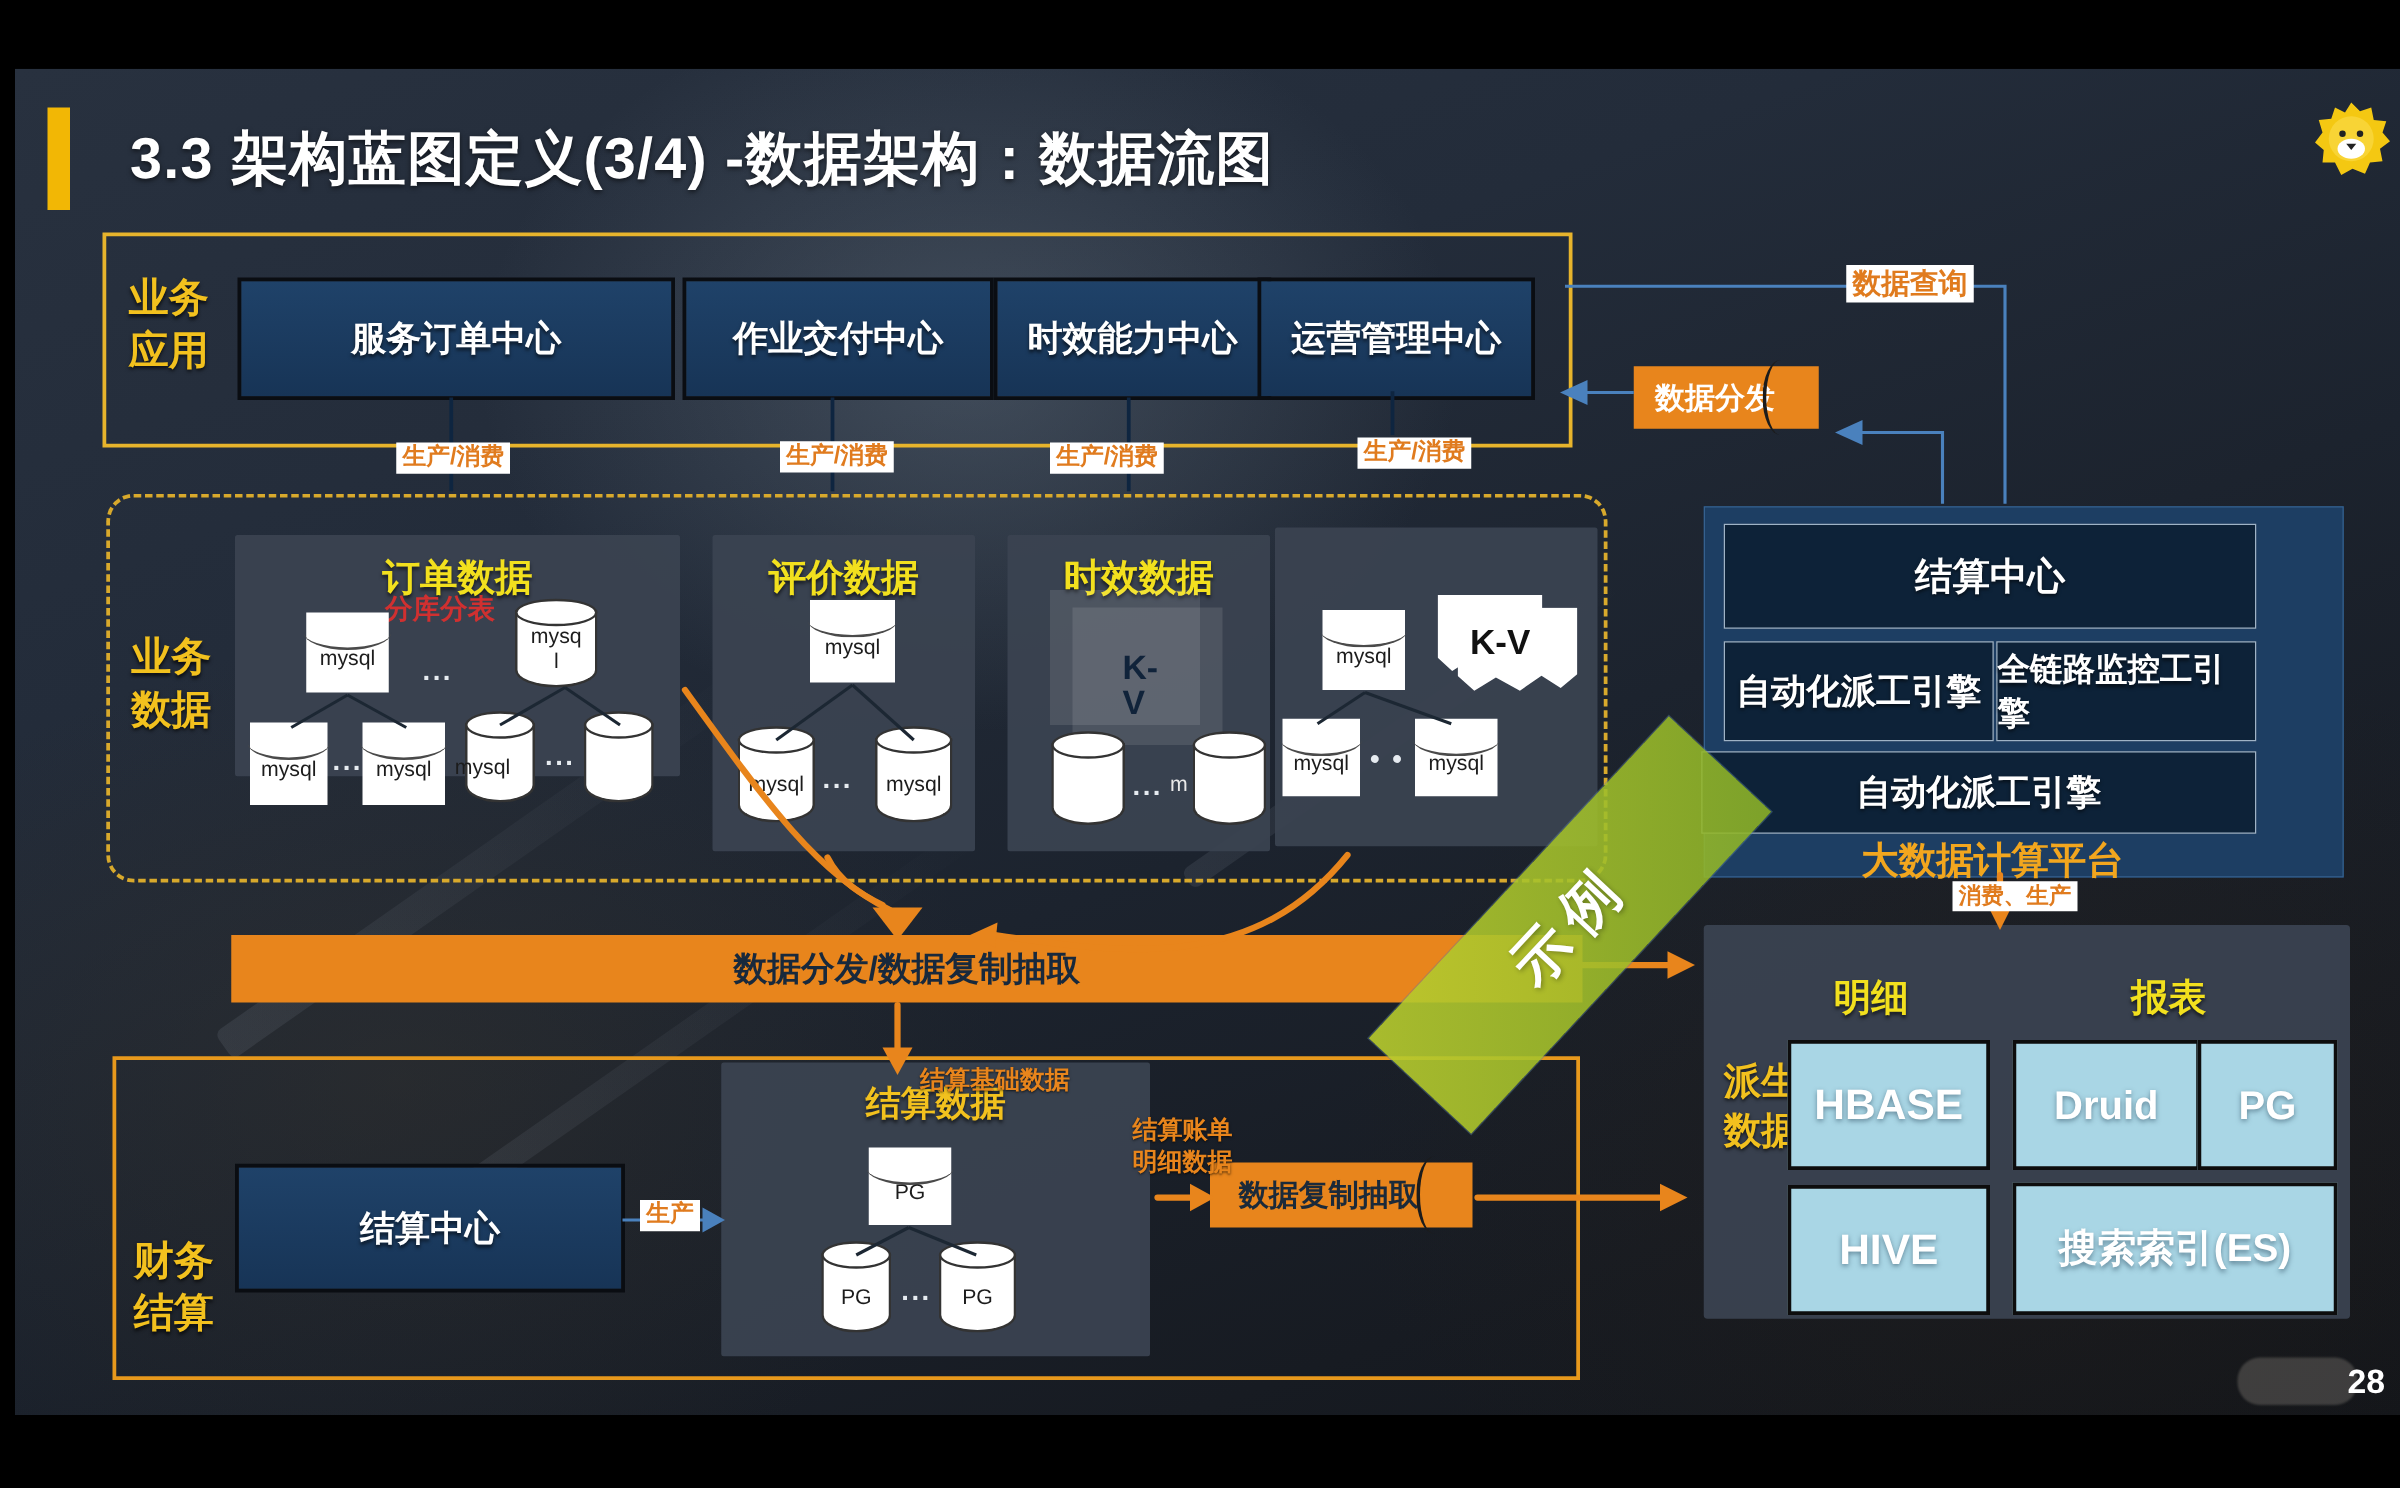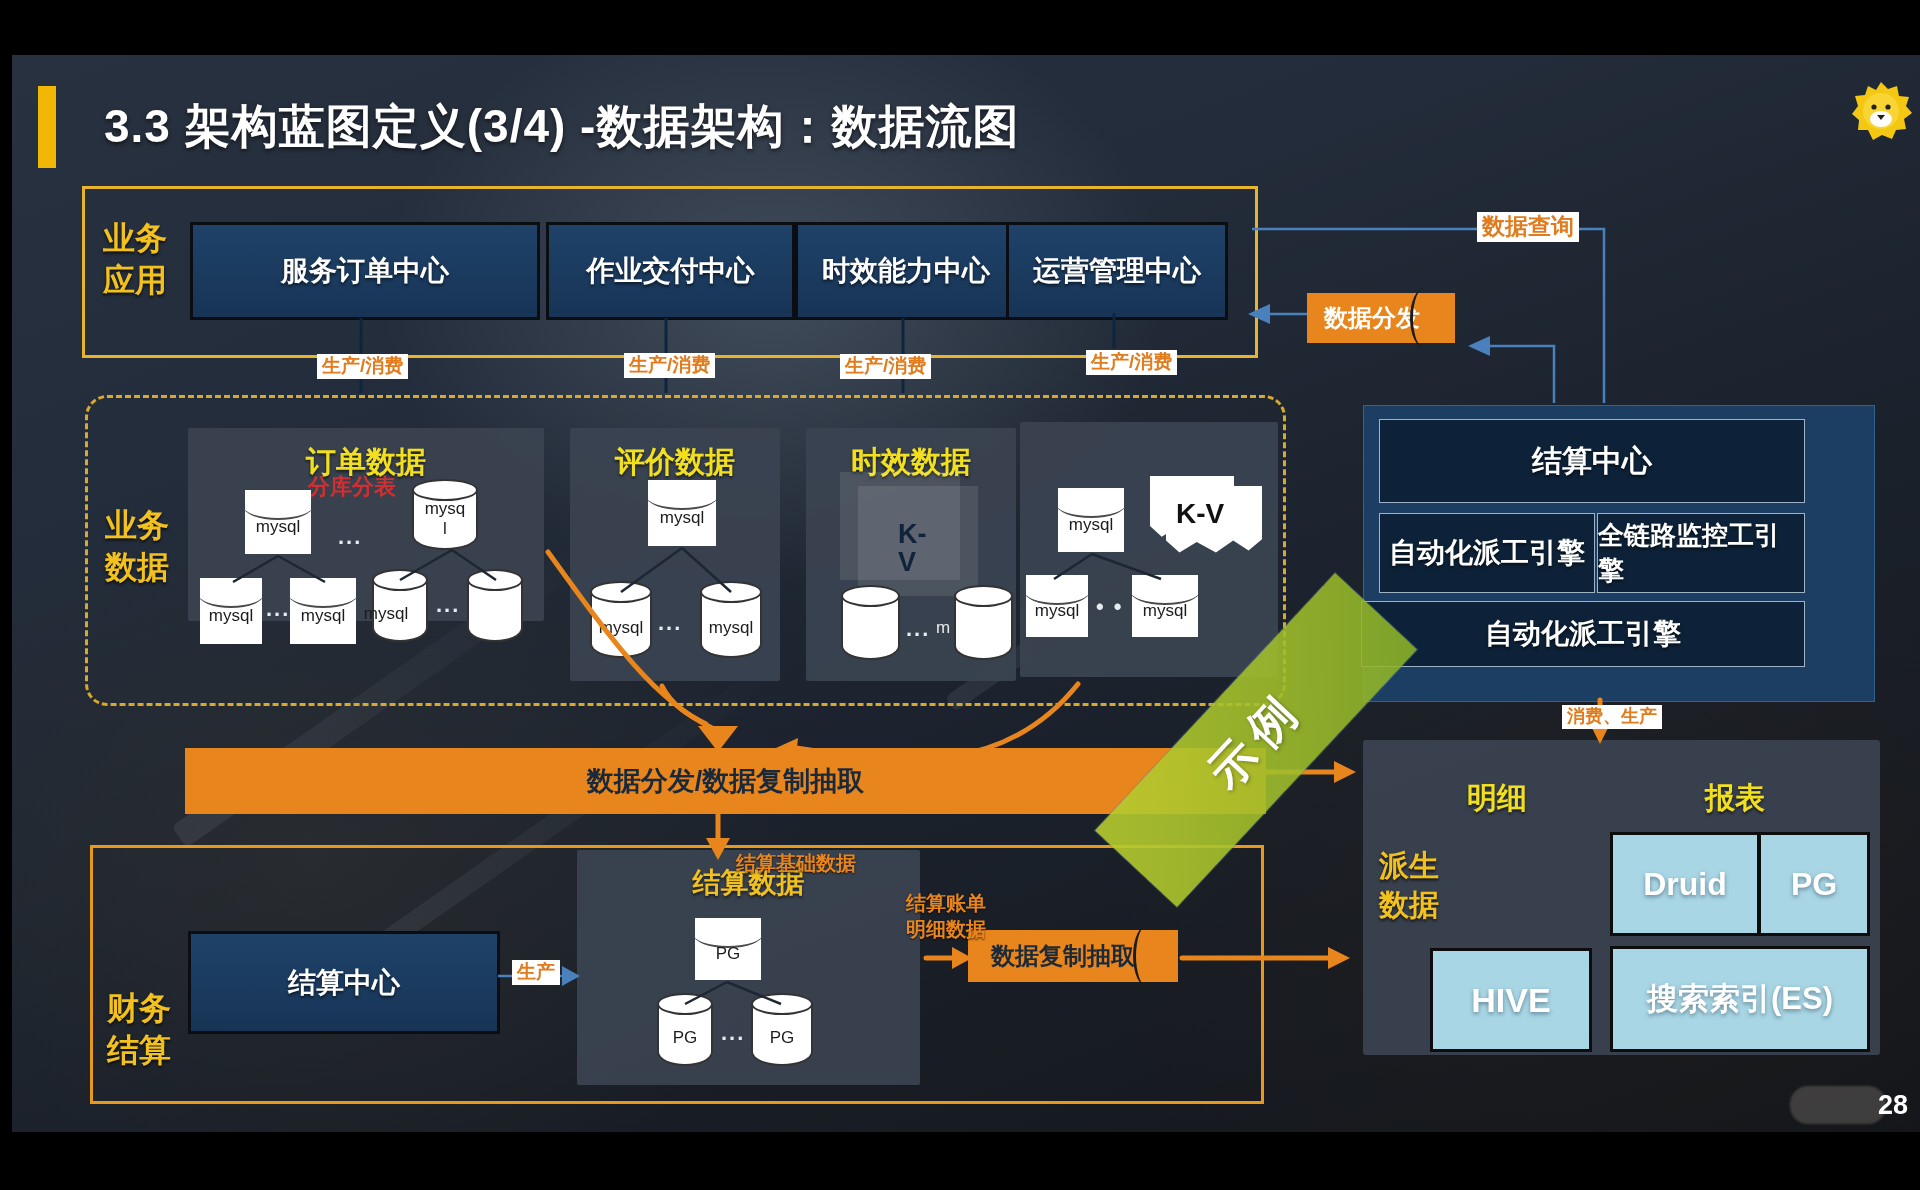"大数据计算平台" div.abs { html: none -> <div>大数据计算平台</div> }
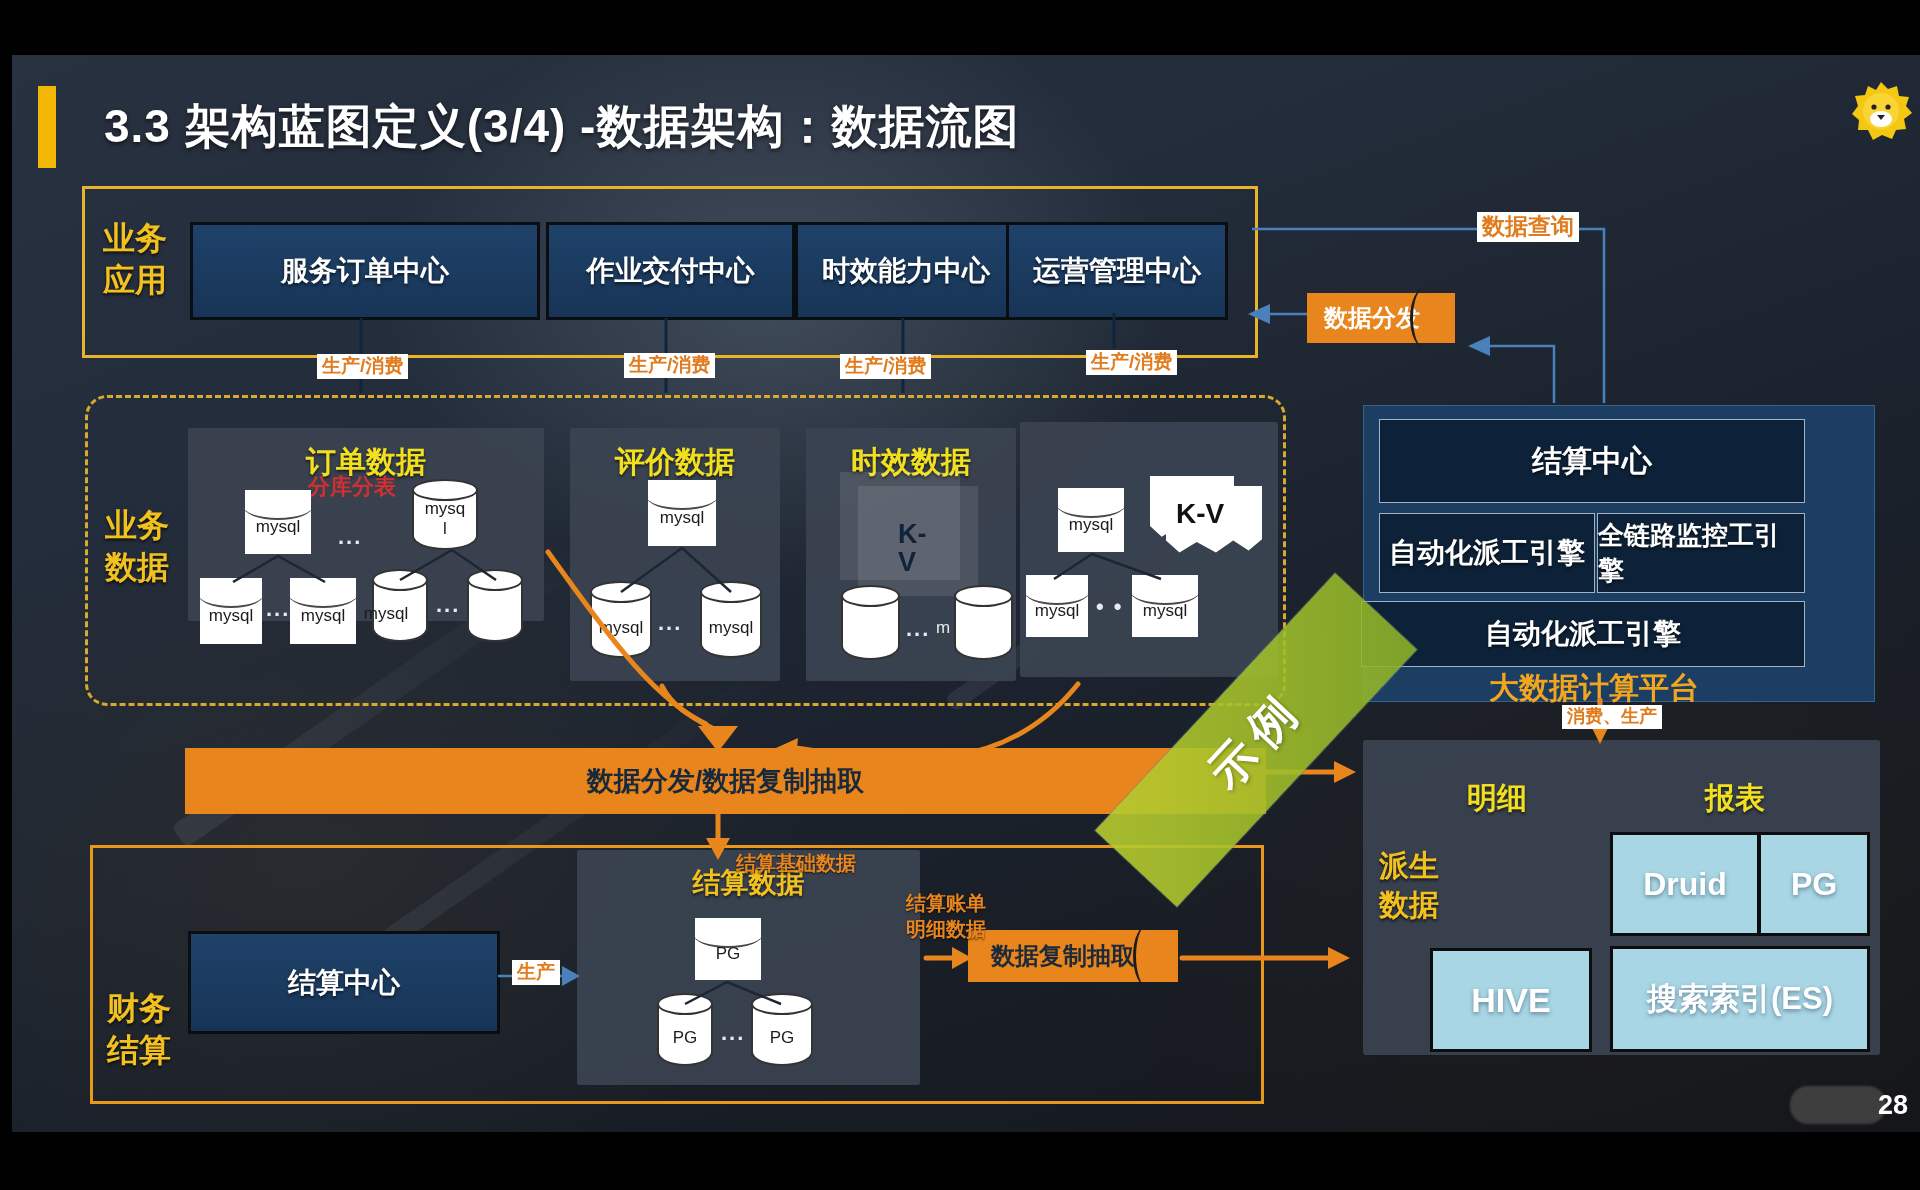"数据分发/数据复制抽取" div.bar-orange { height: 66px -> 54px }
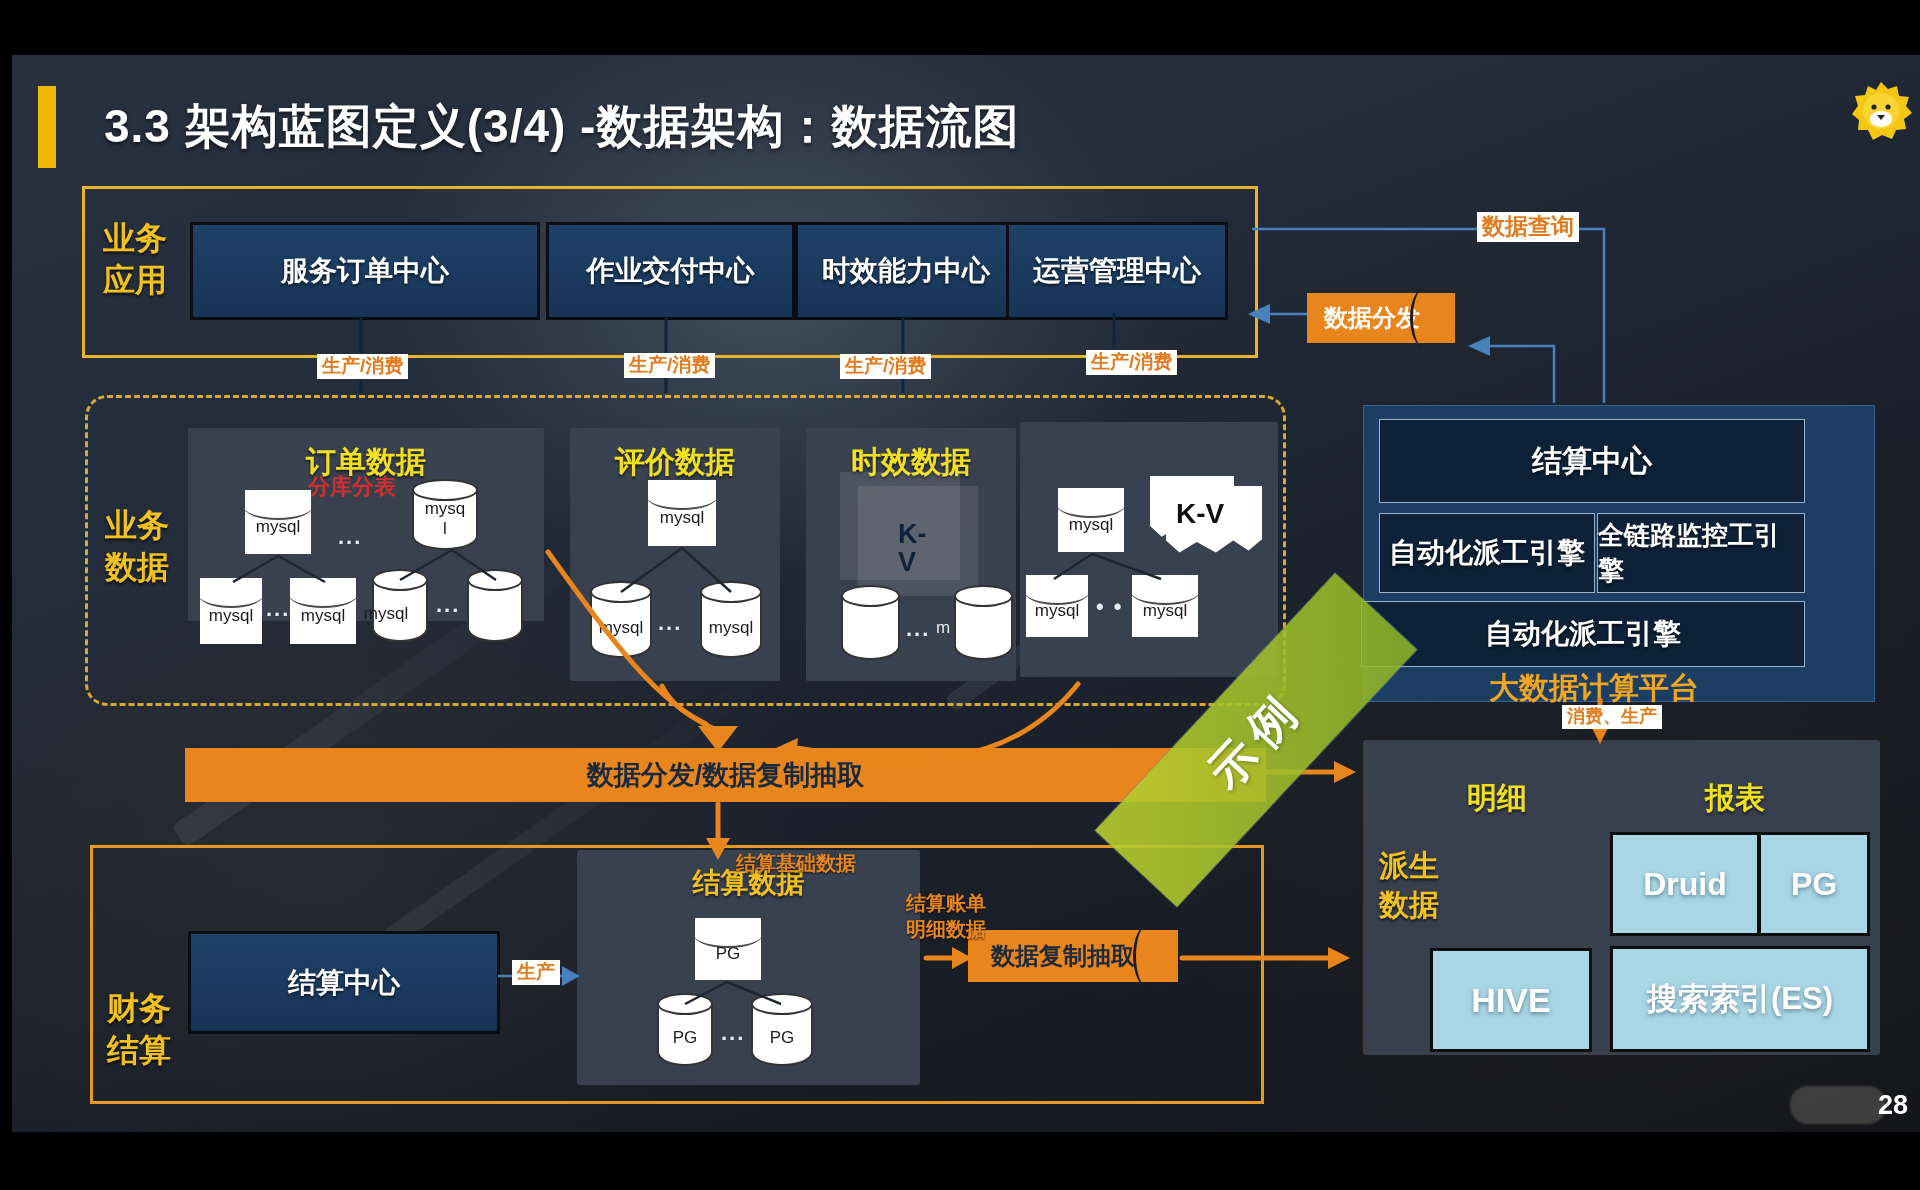"HBASE" div.lb-box { html: none -> <div>HBASE</div> }
